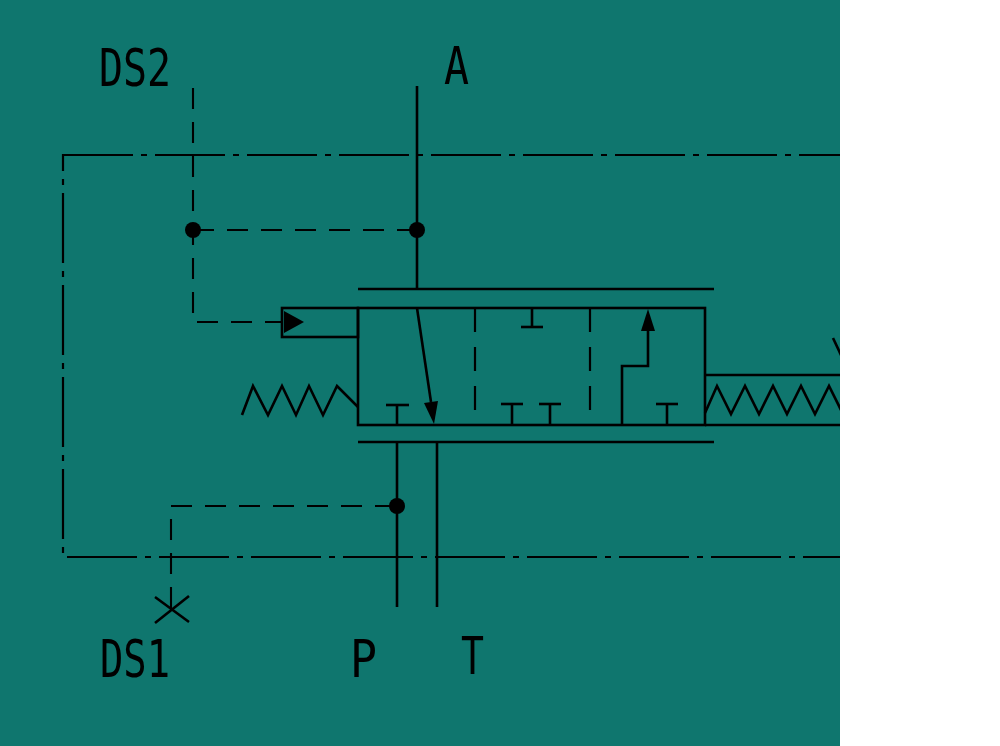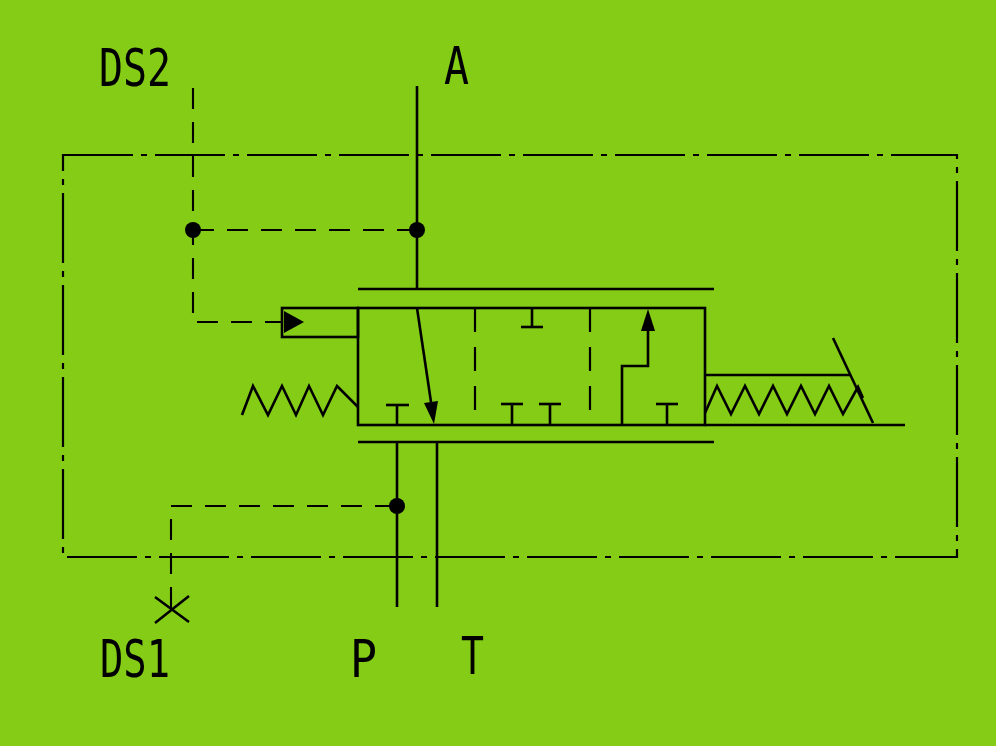"DS2" .page { background: #84cc16 -> #0f766e; width: 996px -> 840px }
